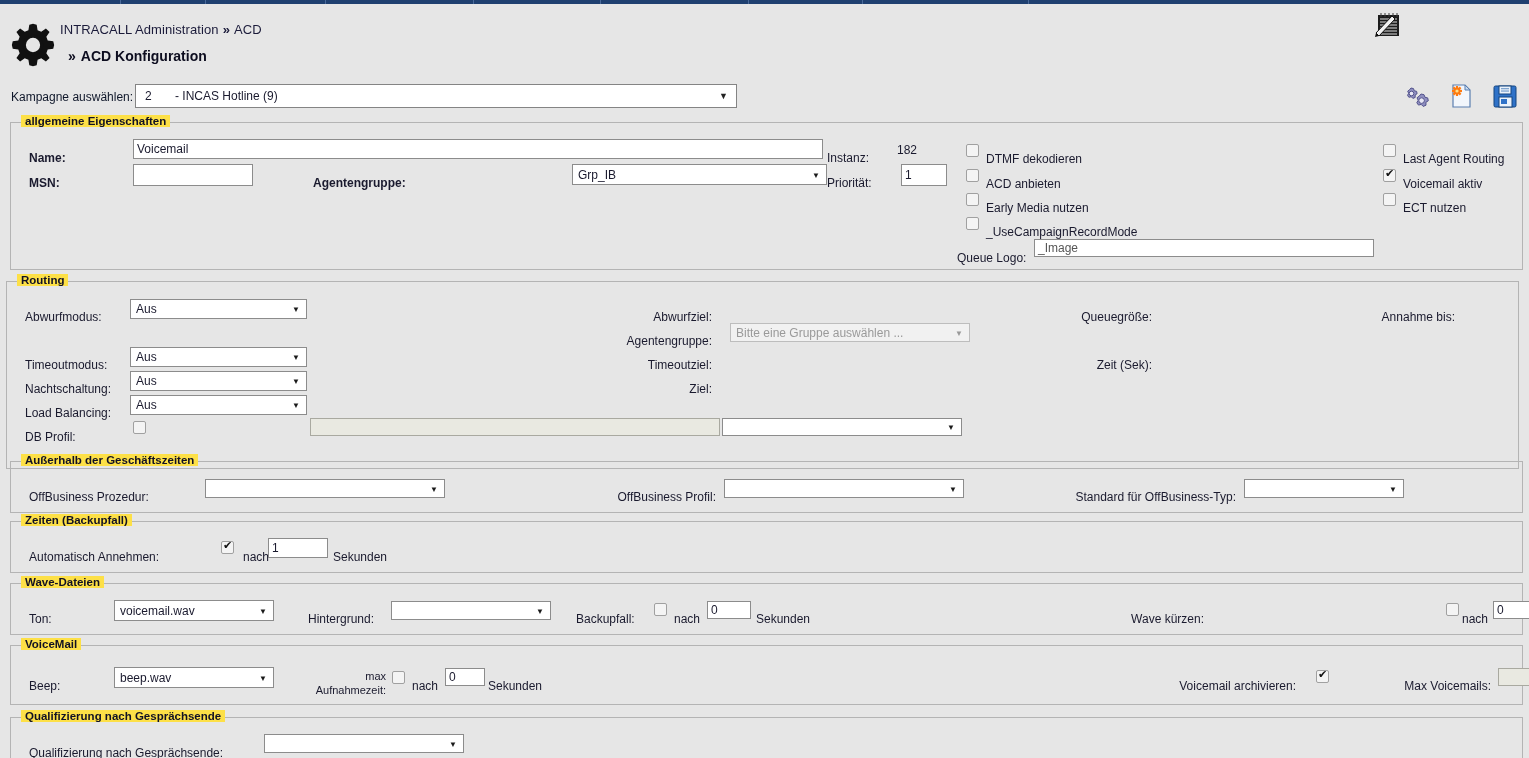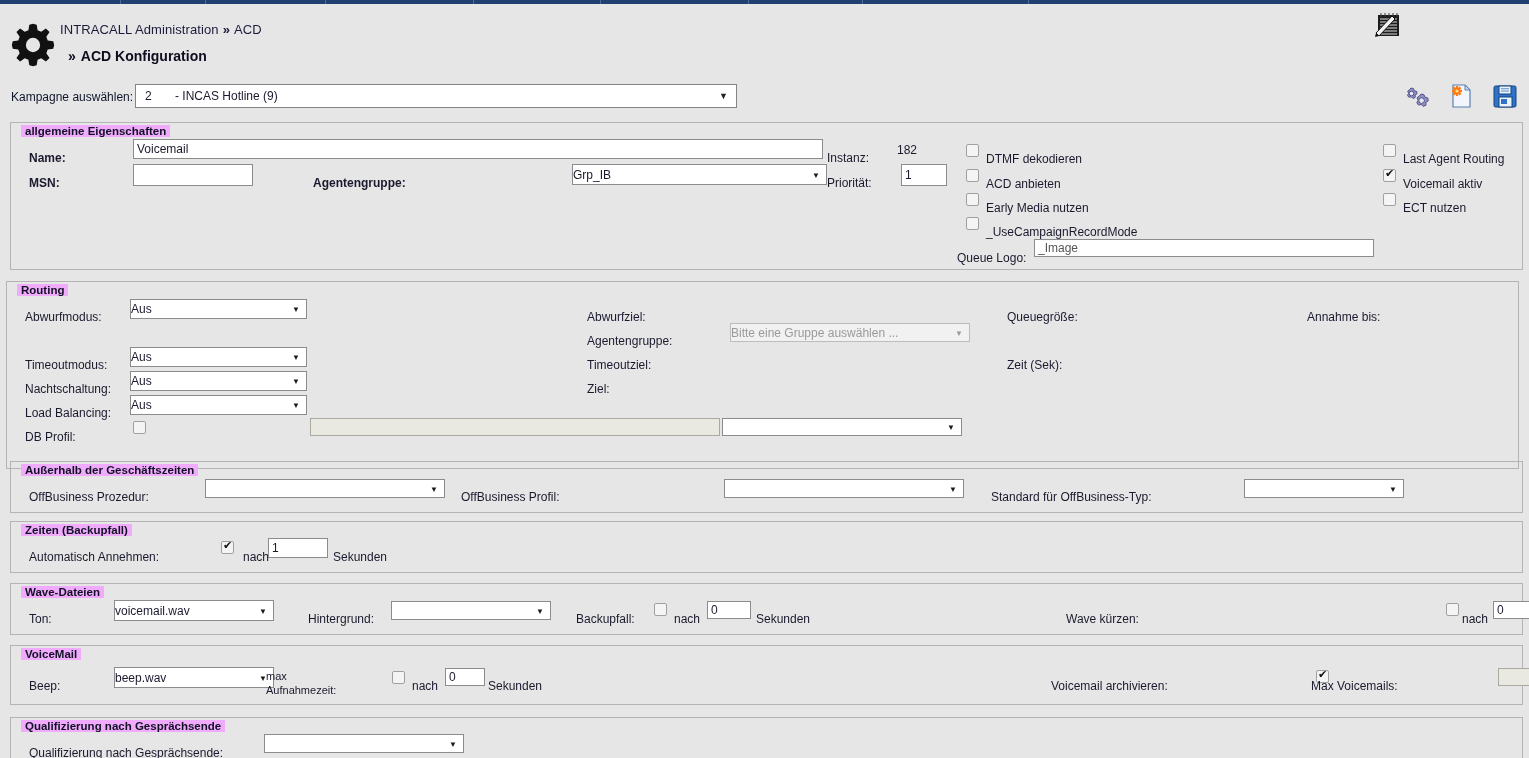"allgemeine Eigenschaften" .fs > .legend { background: #f0abfc -> #fde047; margin-top: 10px -> none }
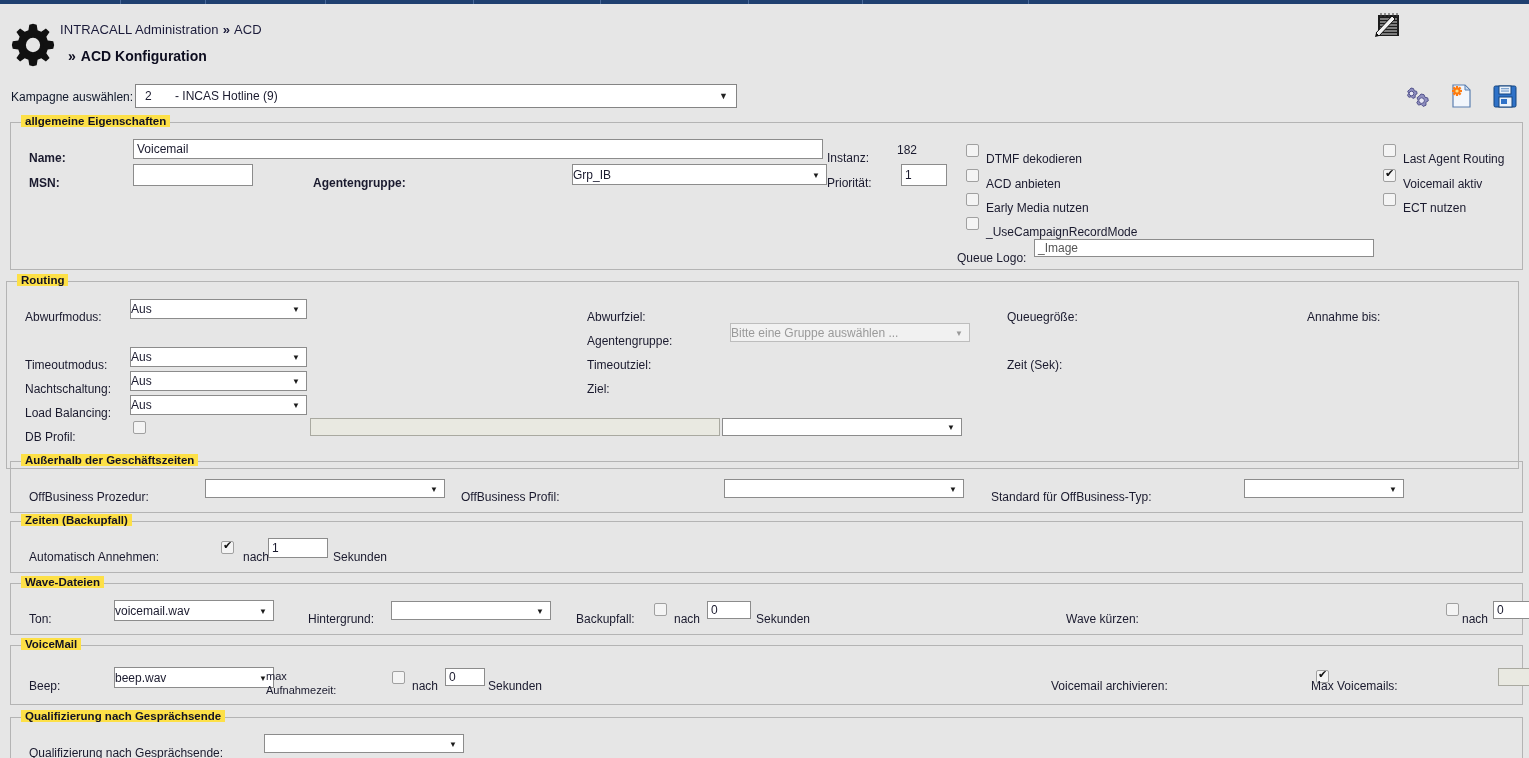"Grp_IB" .sel { padding-left: none -> 5px }
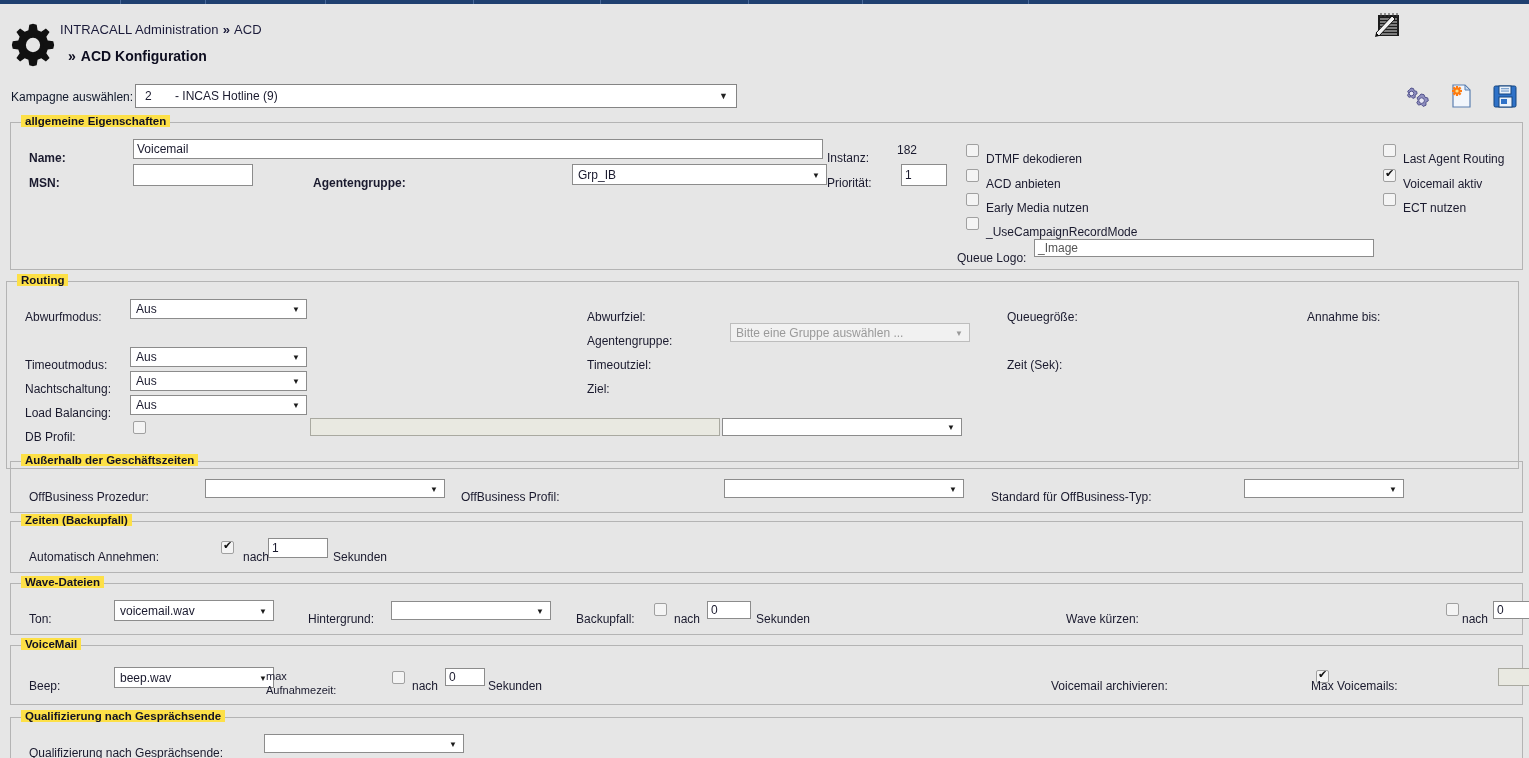"Abwurfziel:" .lbl.r { text-align: left -> right }
